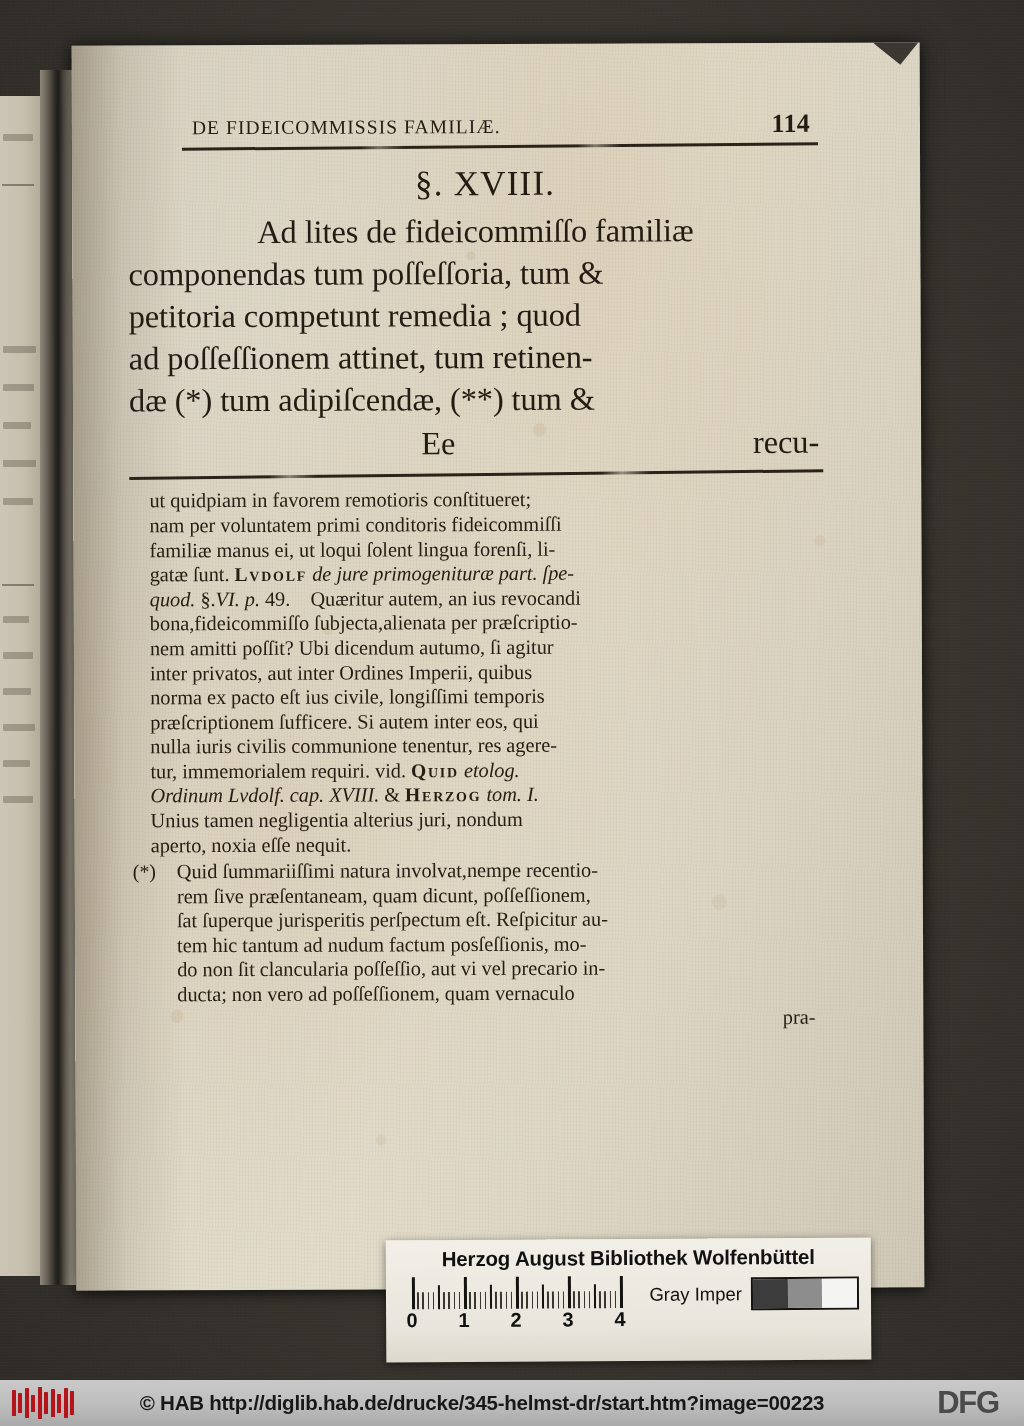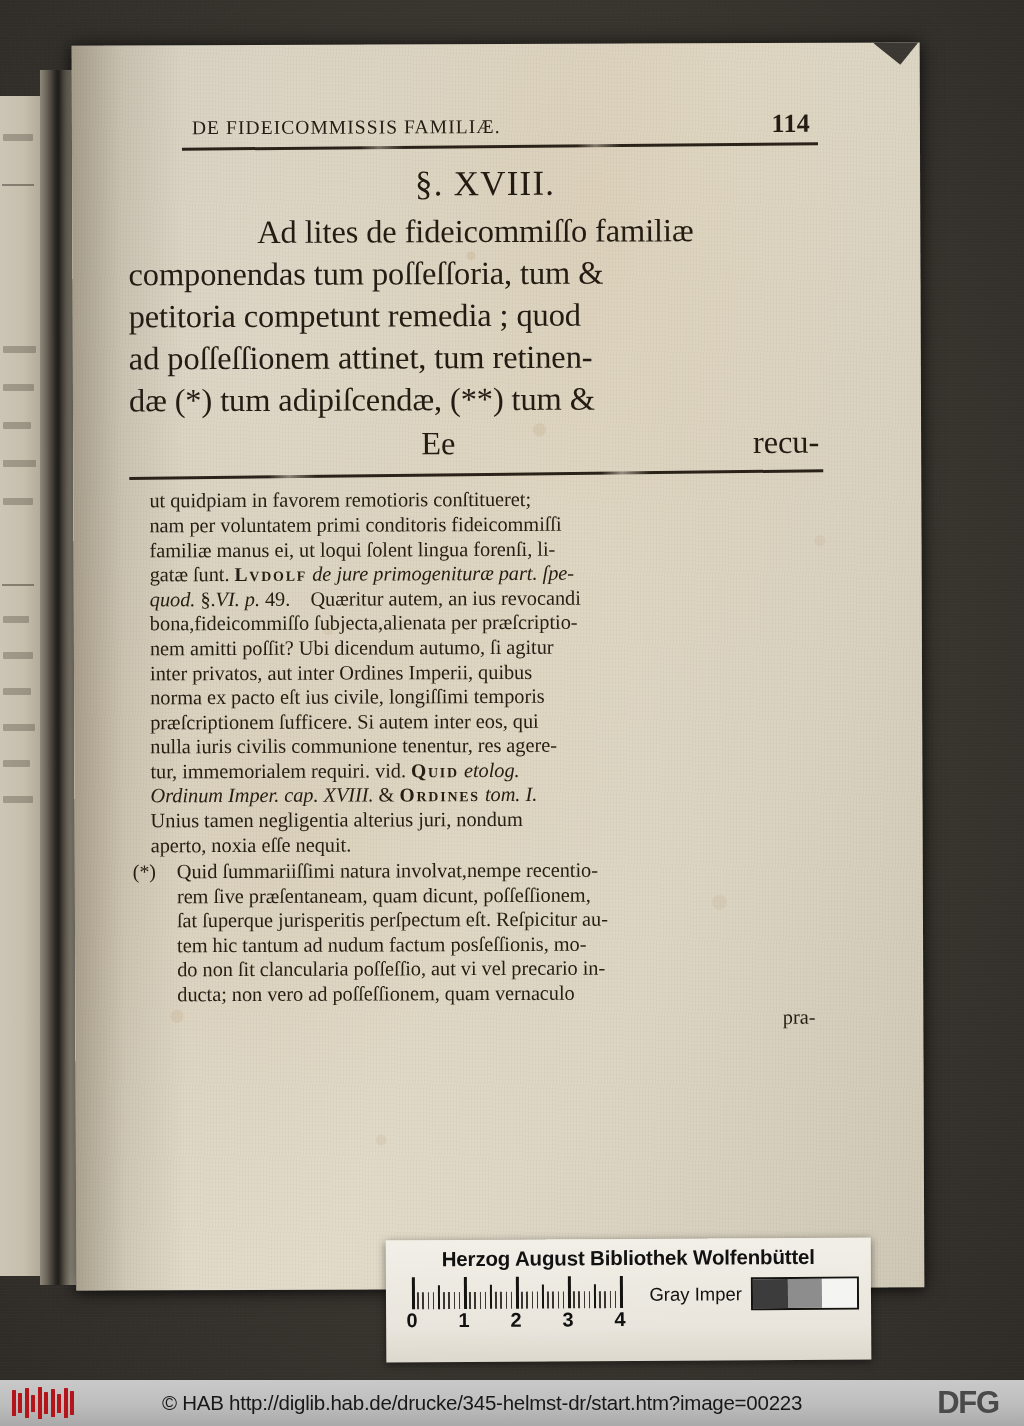"Ordinum Imper. cap. XVIII." span.it { text: Imper -> Lvdolf }
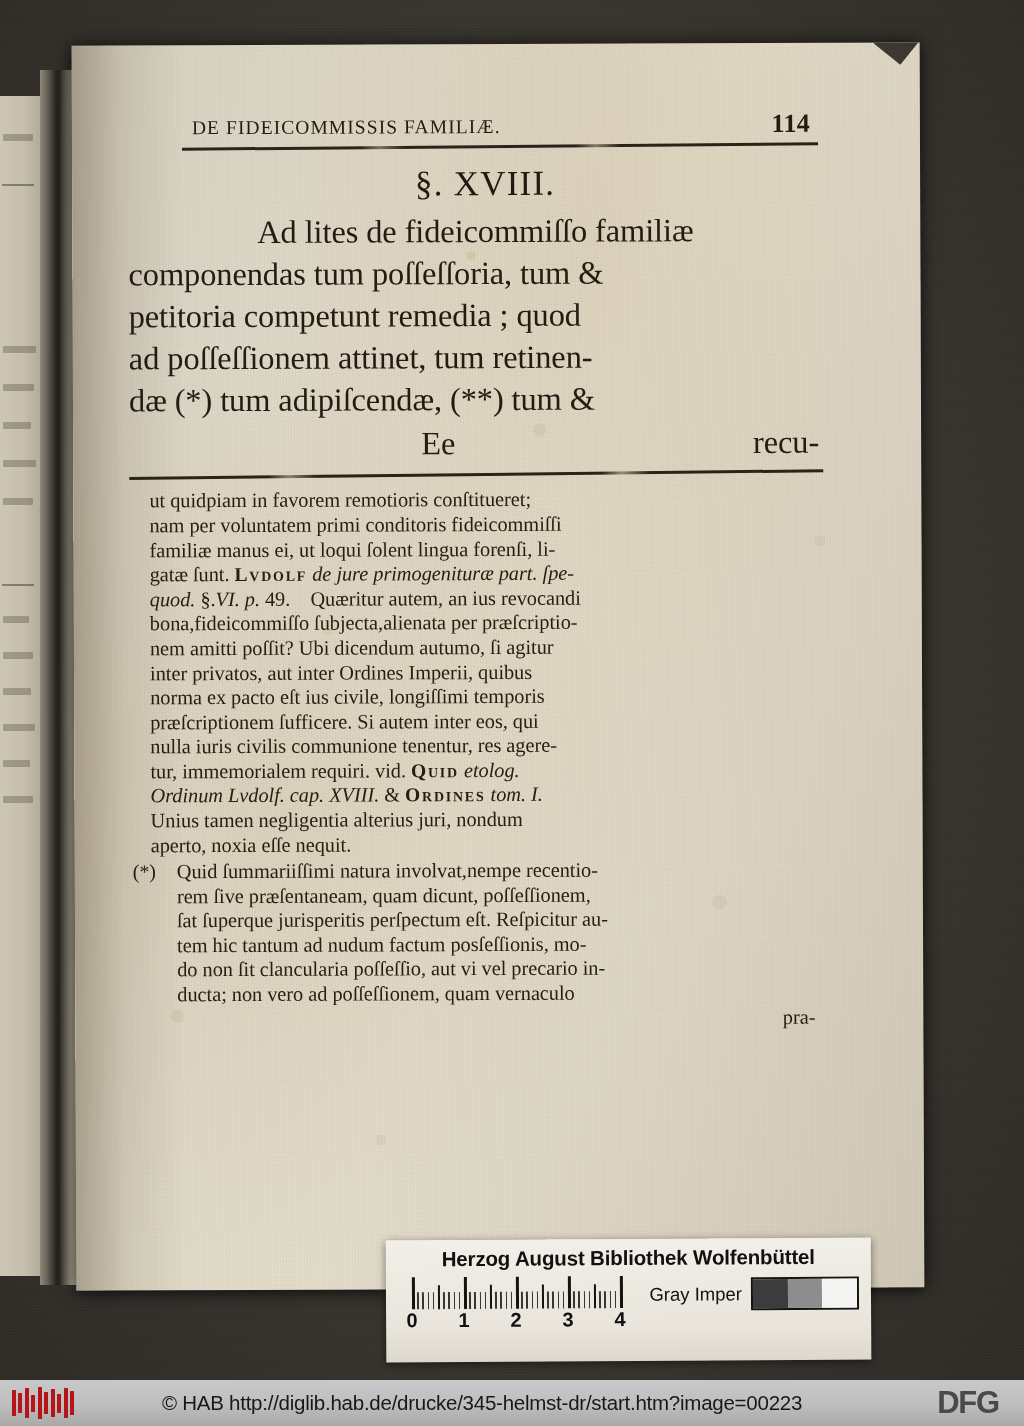"Ordines" span.sc { text: Ordines -> Herzog }
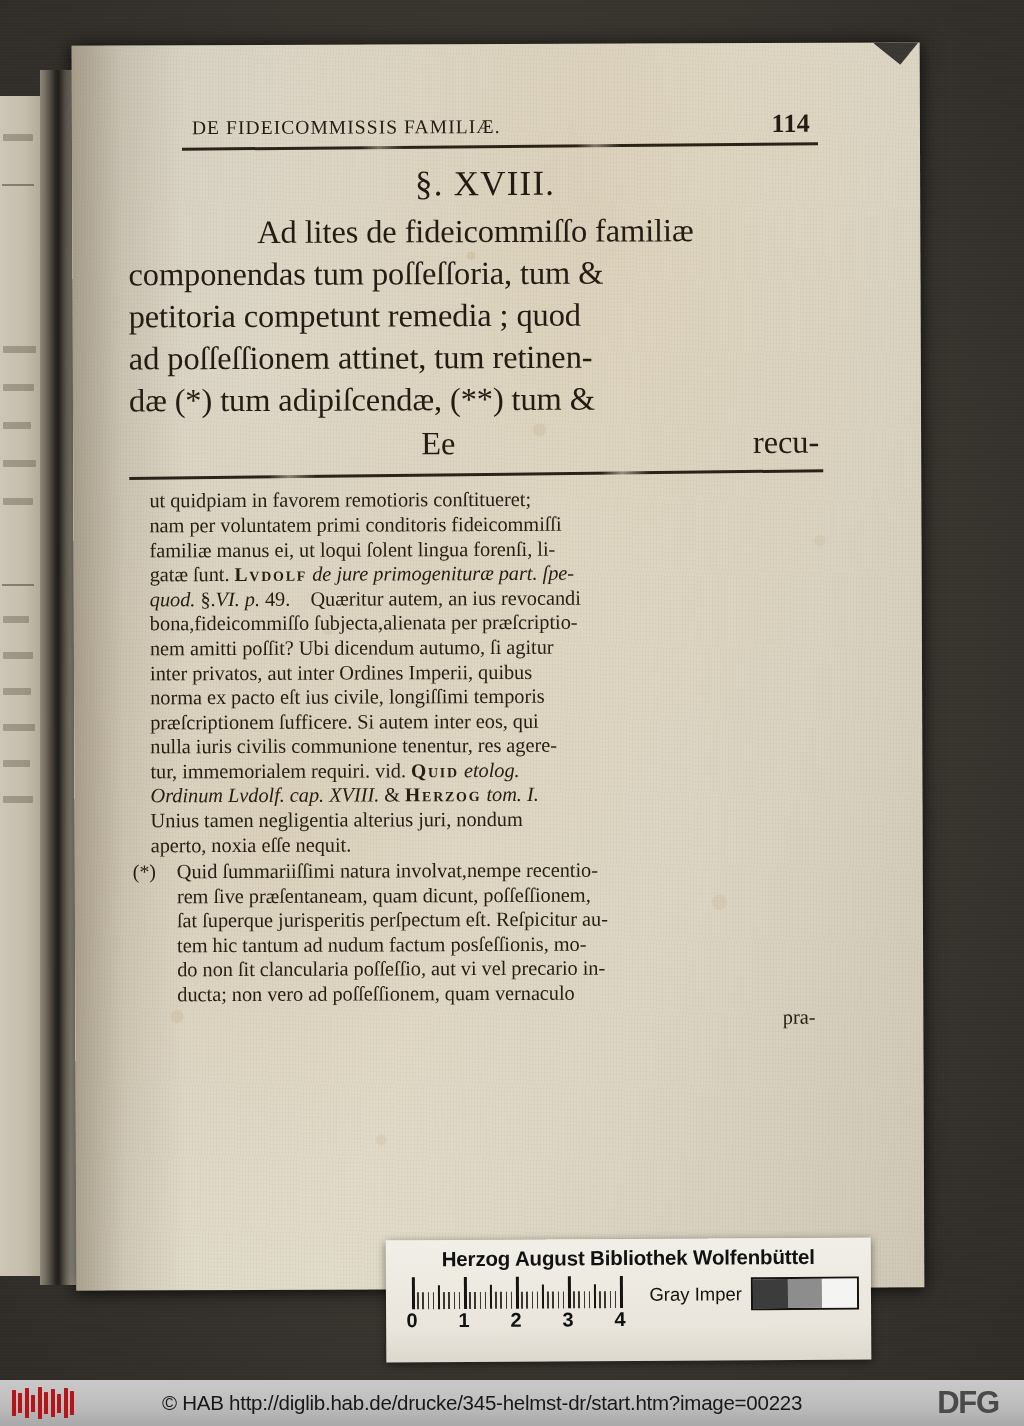"© HAB" #attribution-text { font-weight: none -> bold }
